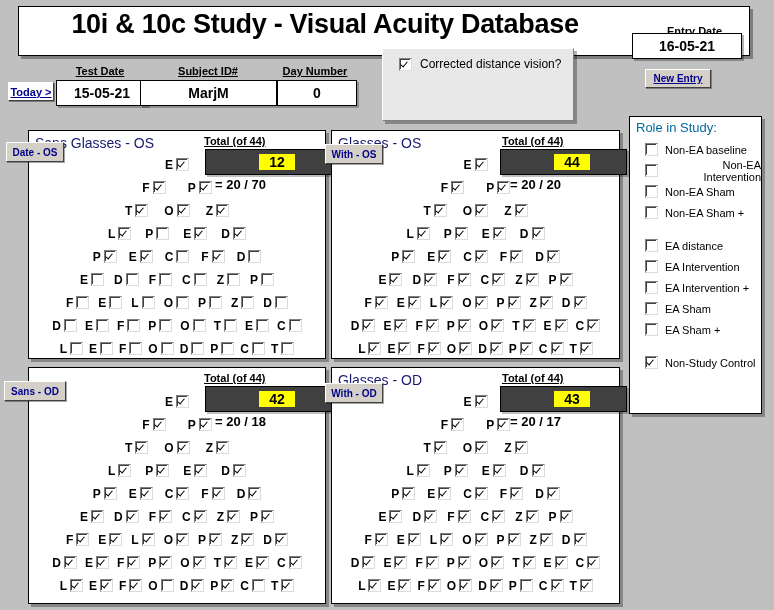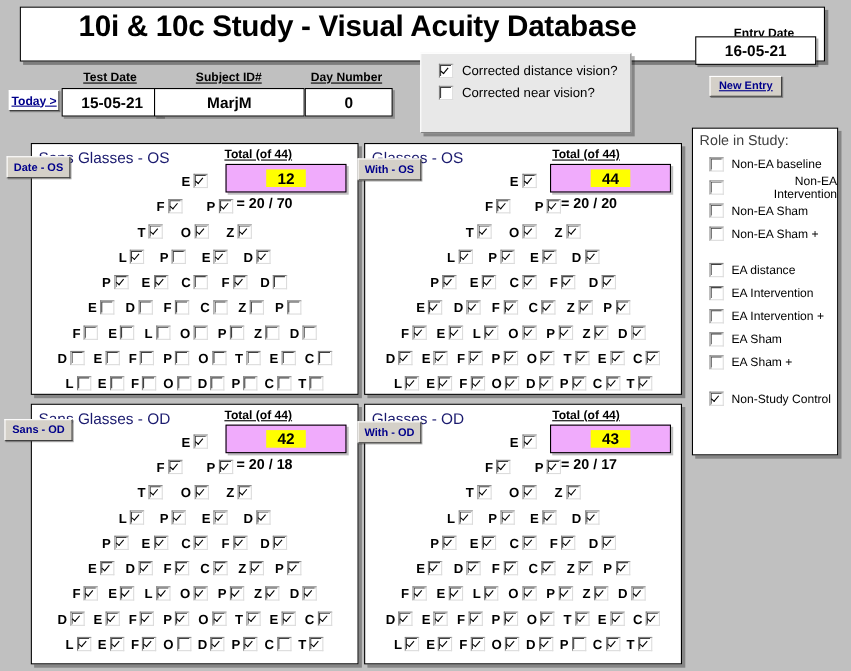"Corrected near vision?" div.corr-row { html: <div> <span></span> <span>Corrected near vision?</span> </div> -> none }
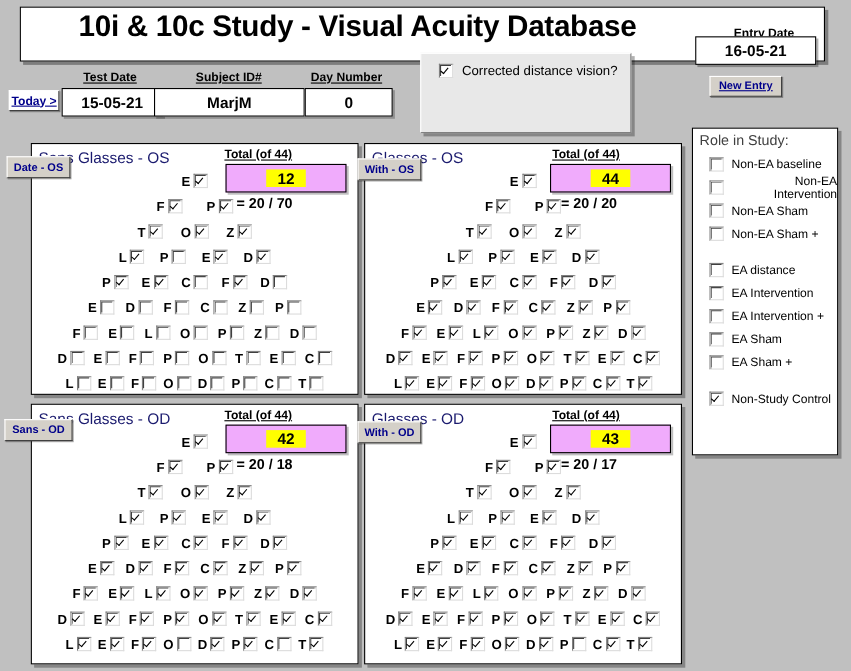"Role in Study:" #role-title { color: #404040 -> #0369a1 }
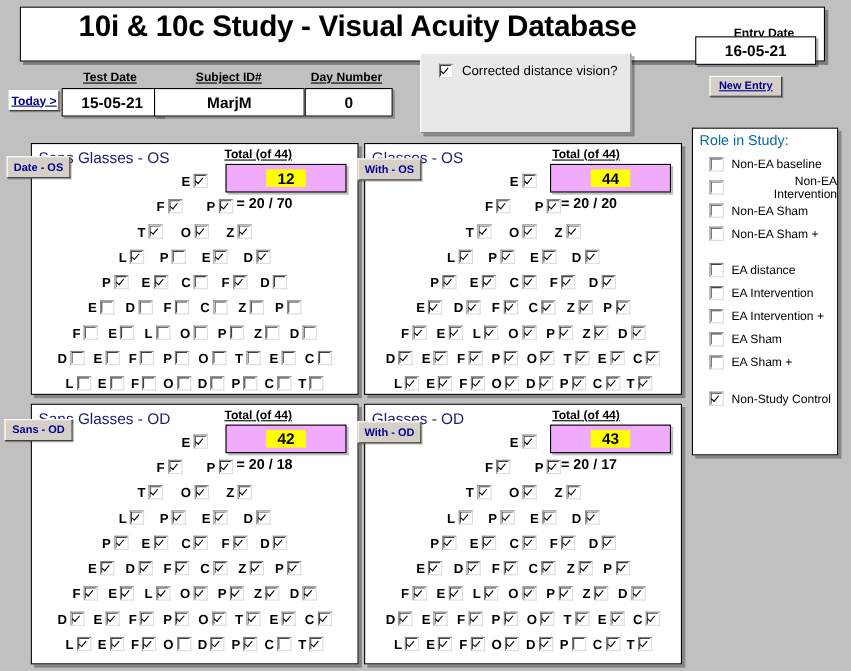"12" .total-box { background: #f0abfc -> #404040; padding-left: none -> 17px }
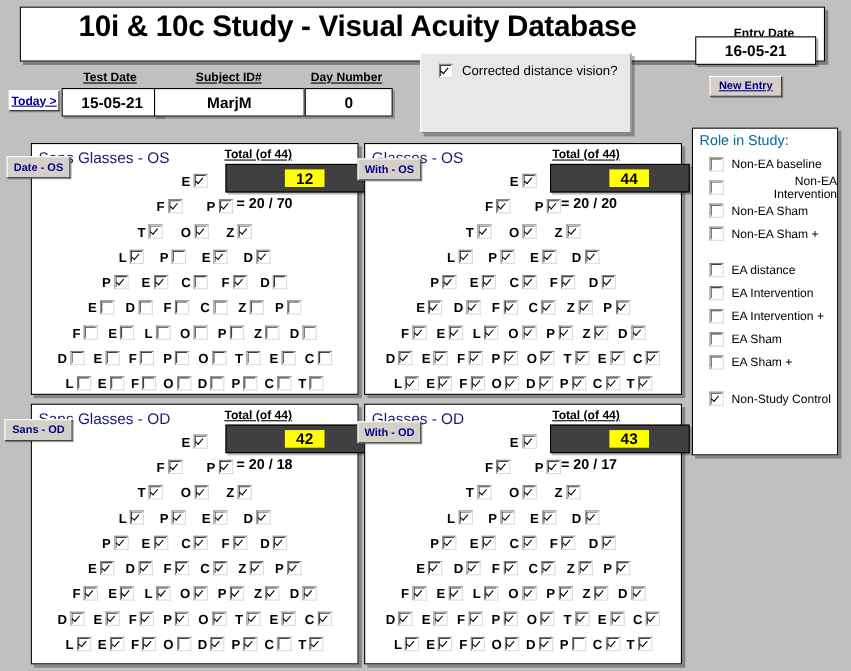"Sans Glasses - OD" div.panel-title { html: <div>Sans Glasses - OD</div> -> none }
